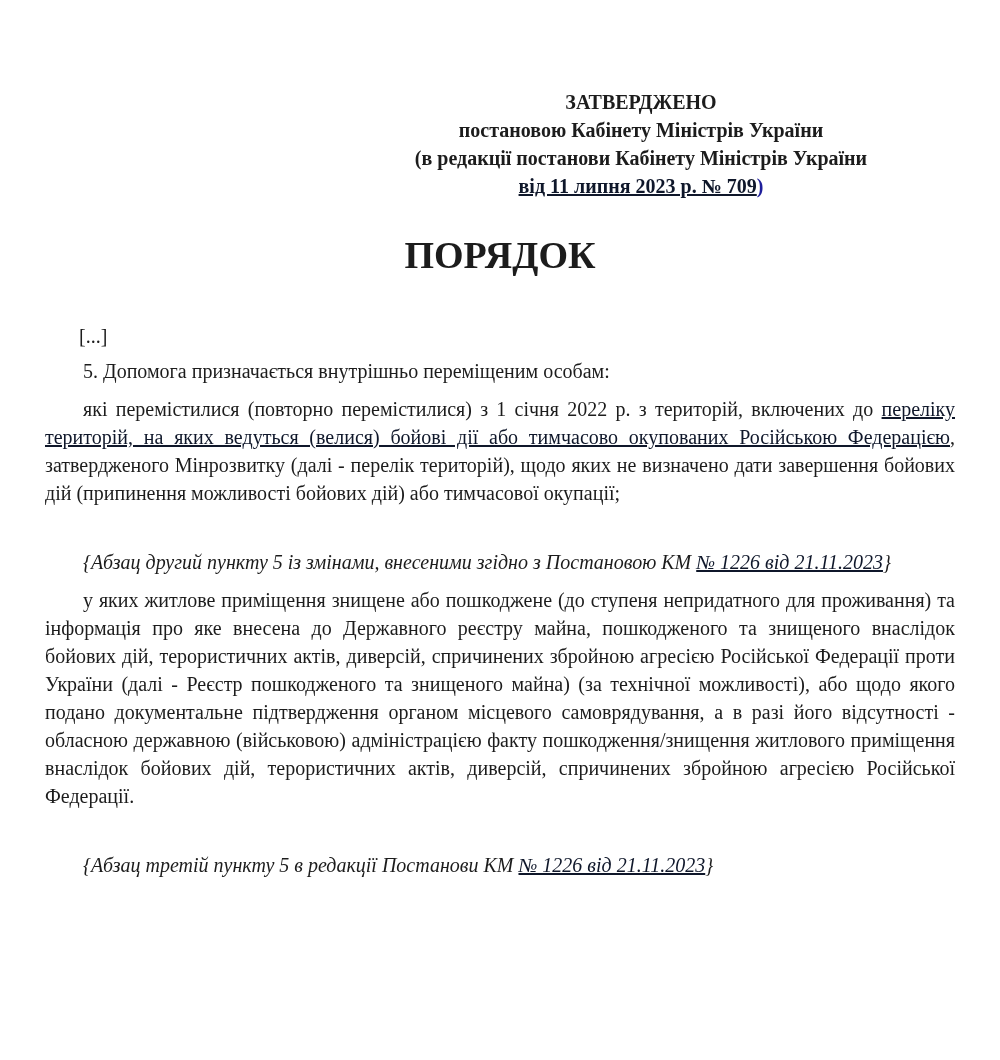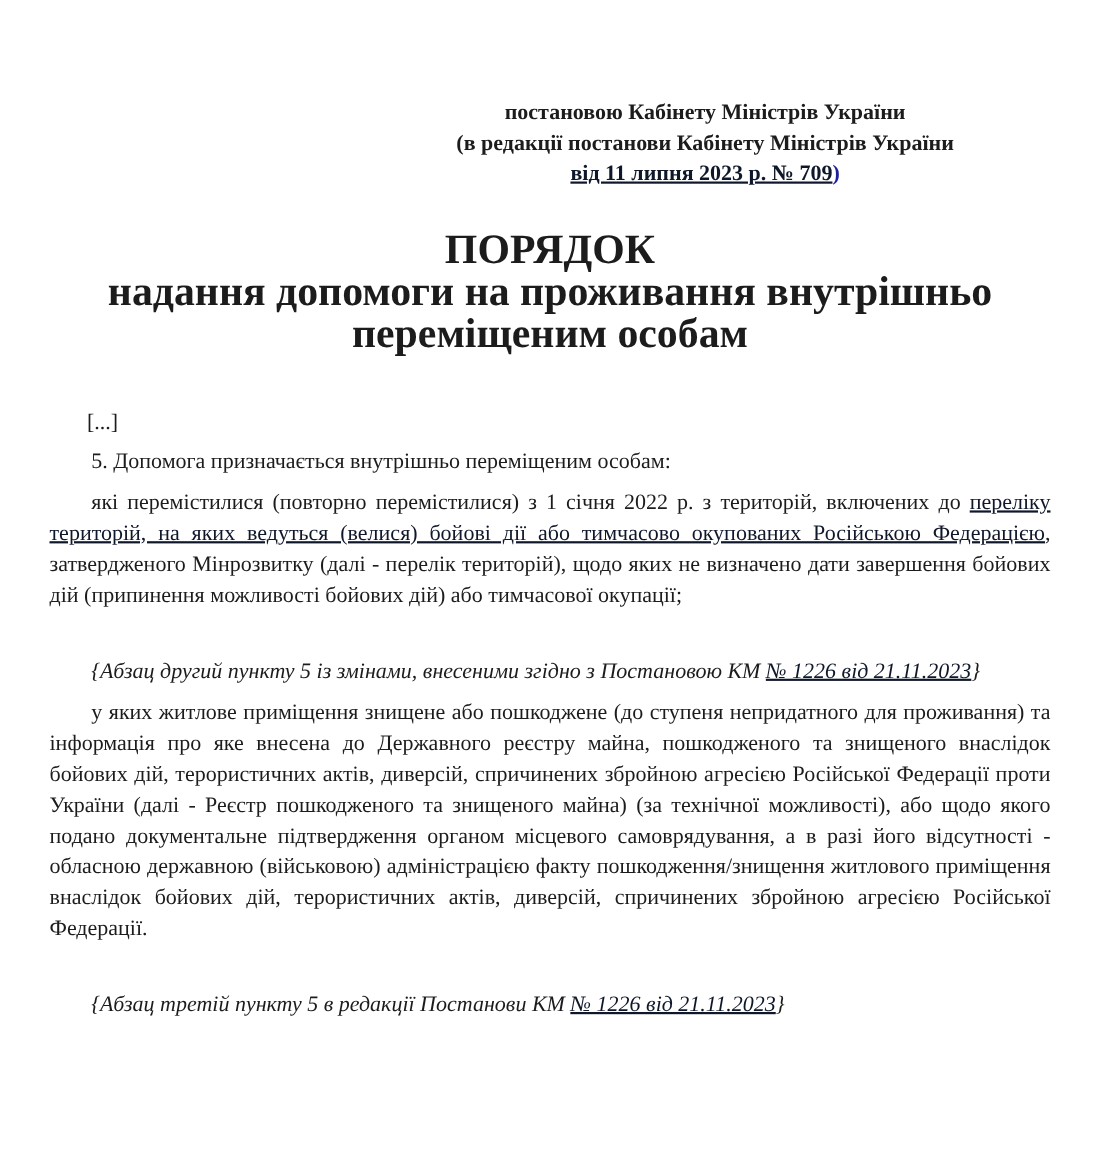"ЗАТВЕРДЖЕНО" div { html: none -> <div>ЗАТВЕРДЖЕНО</div> }
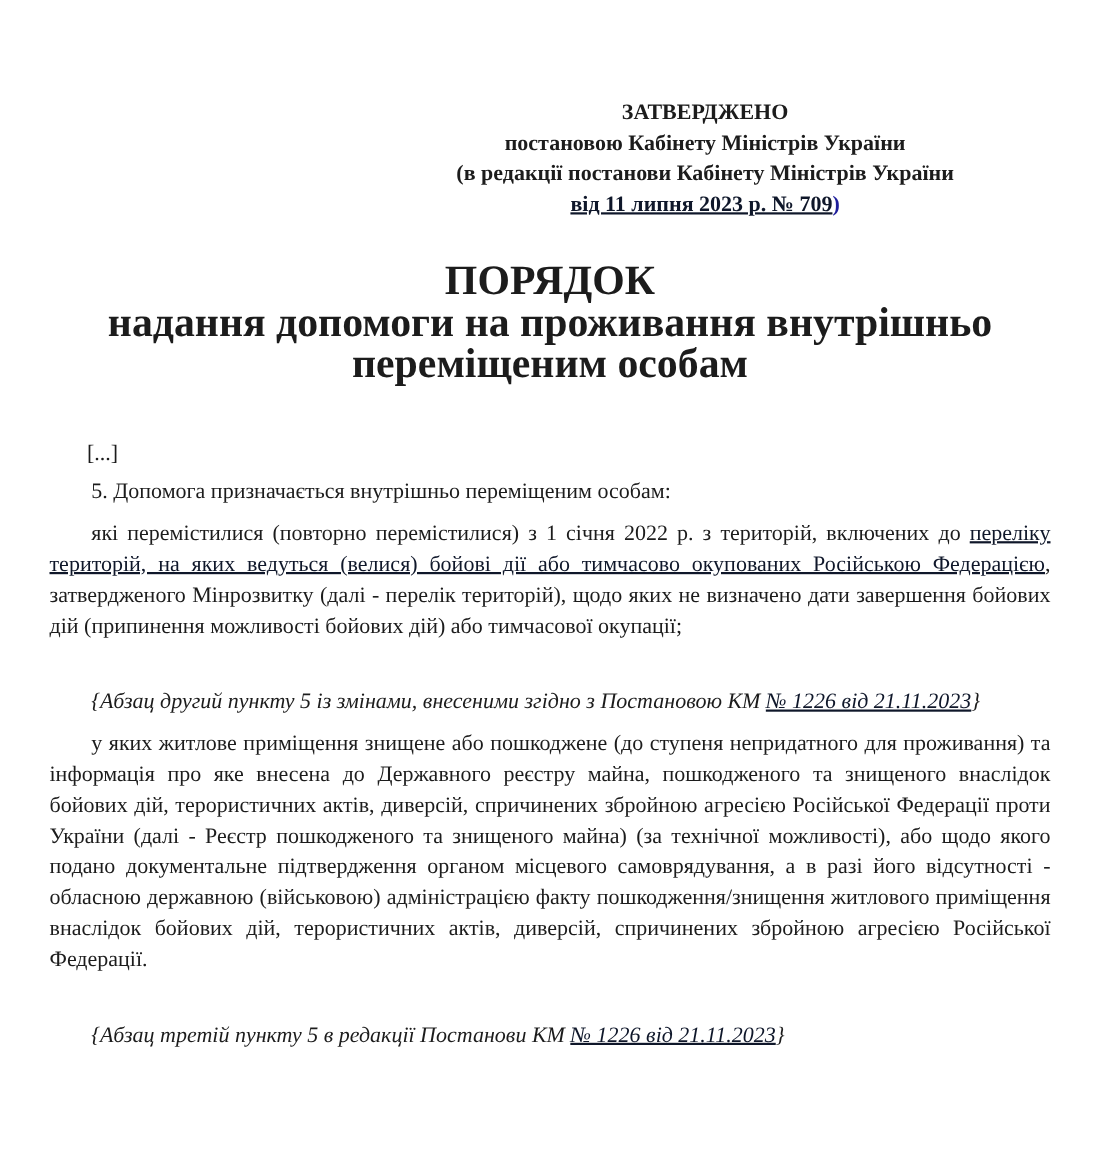"надання допомоги на проживання" div { html: <div>надання допомоги на проживання внутрішньо переміщеним особам</div> -> none }
